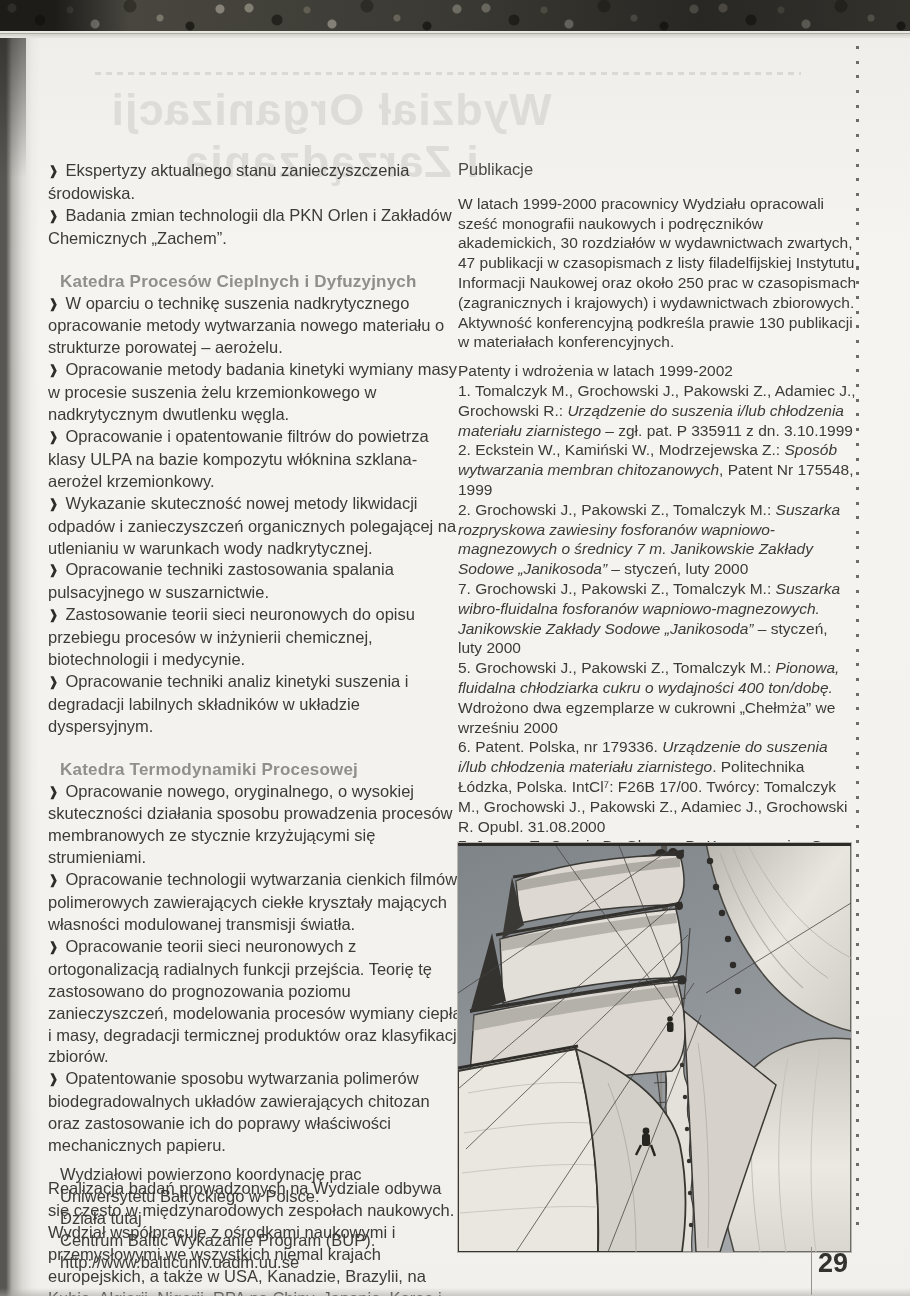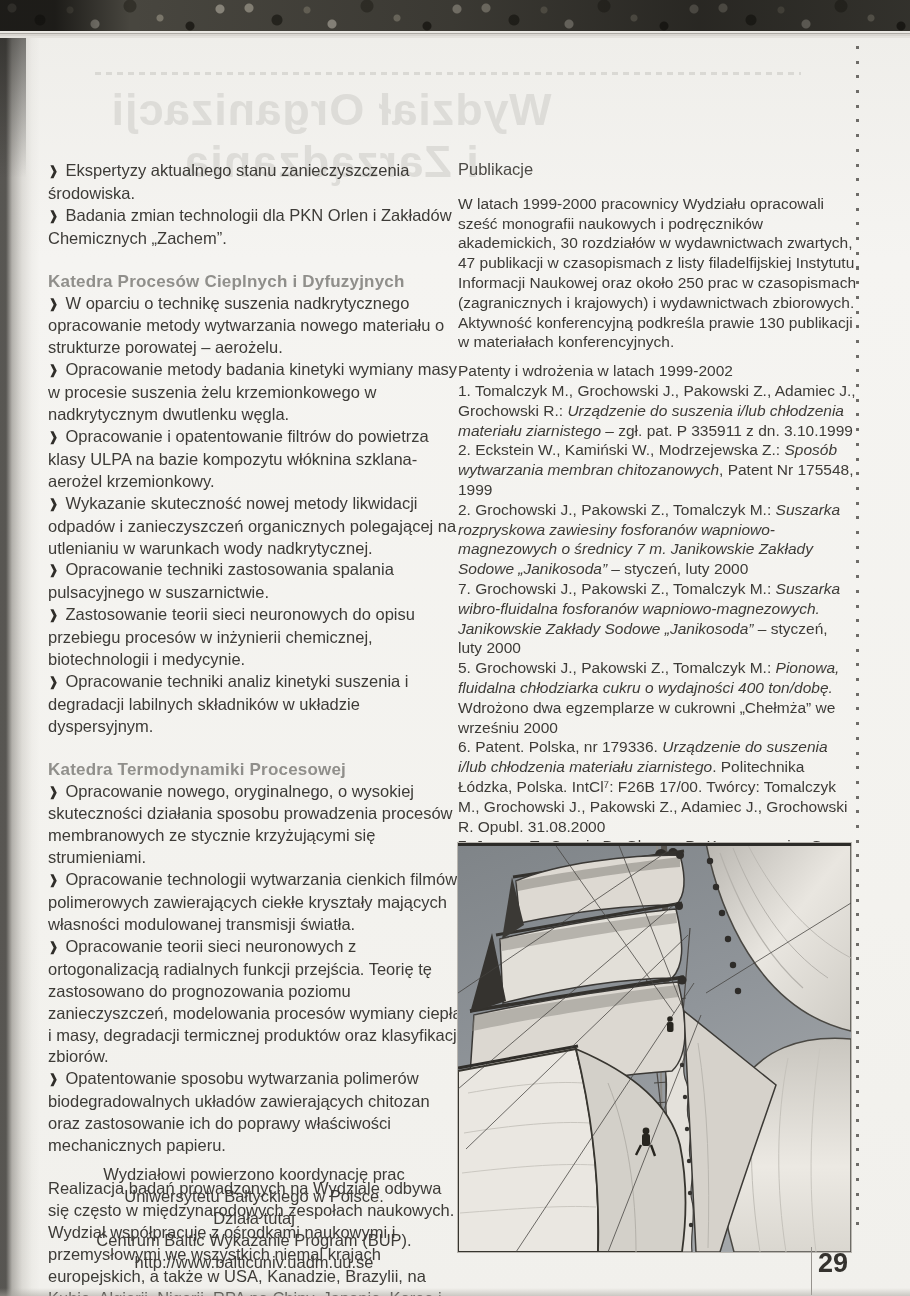"Katedra Procesów Cieplnych i Dyfuzyjnych" .kat-heading { margin: 21px 0 0 0 -> 21px 0 0 12px }
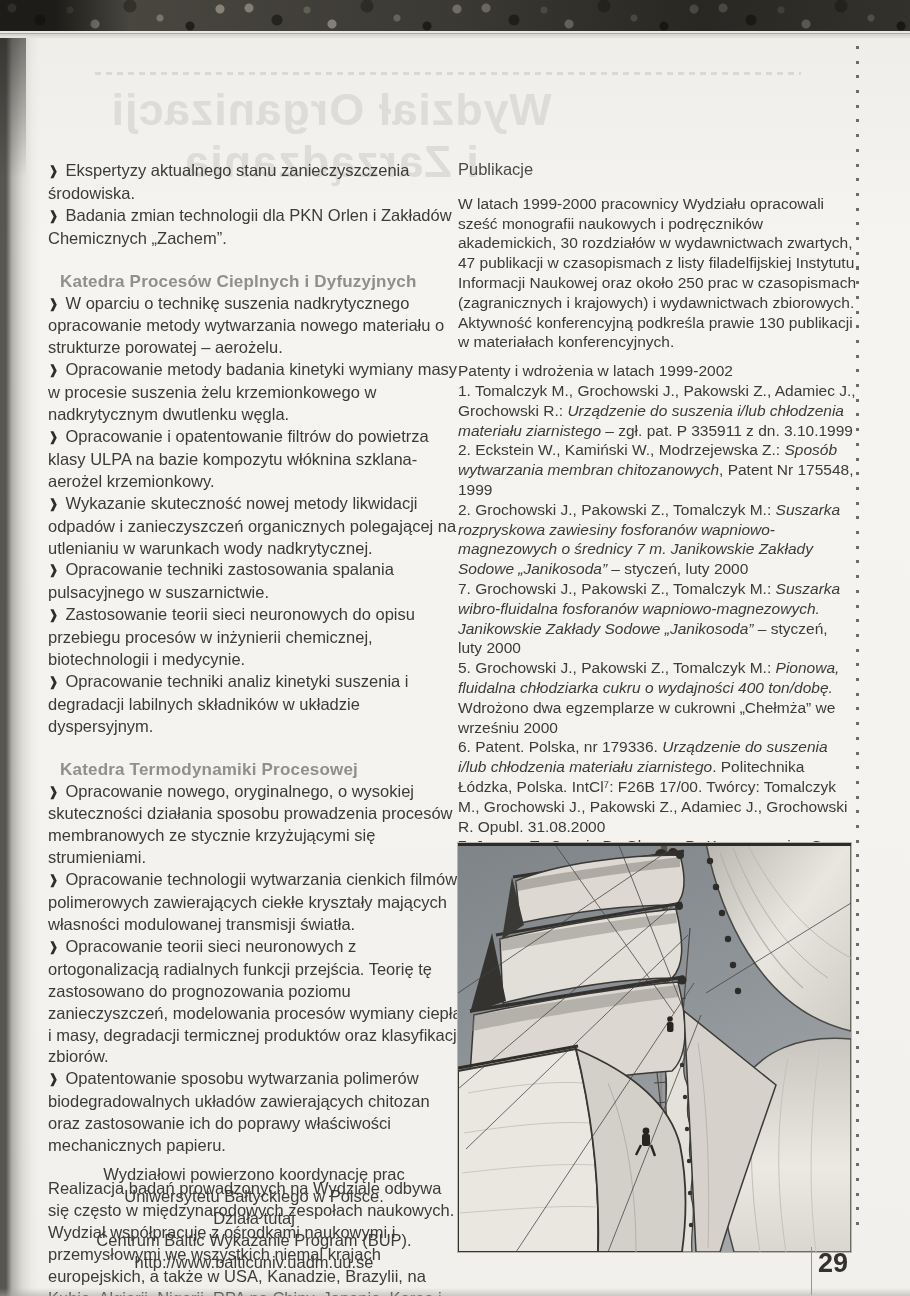"Wydziałowi powierzono koordynację prac" .footer-block { text-align: center -> left }
